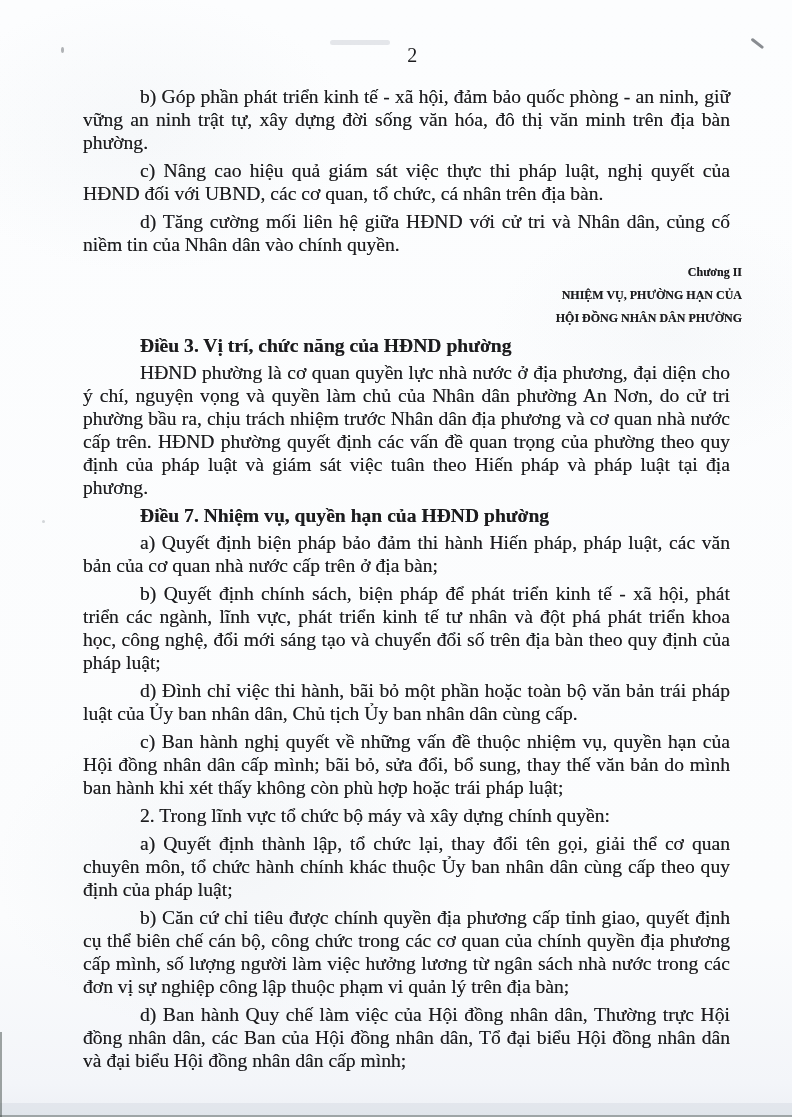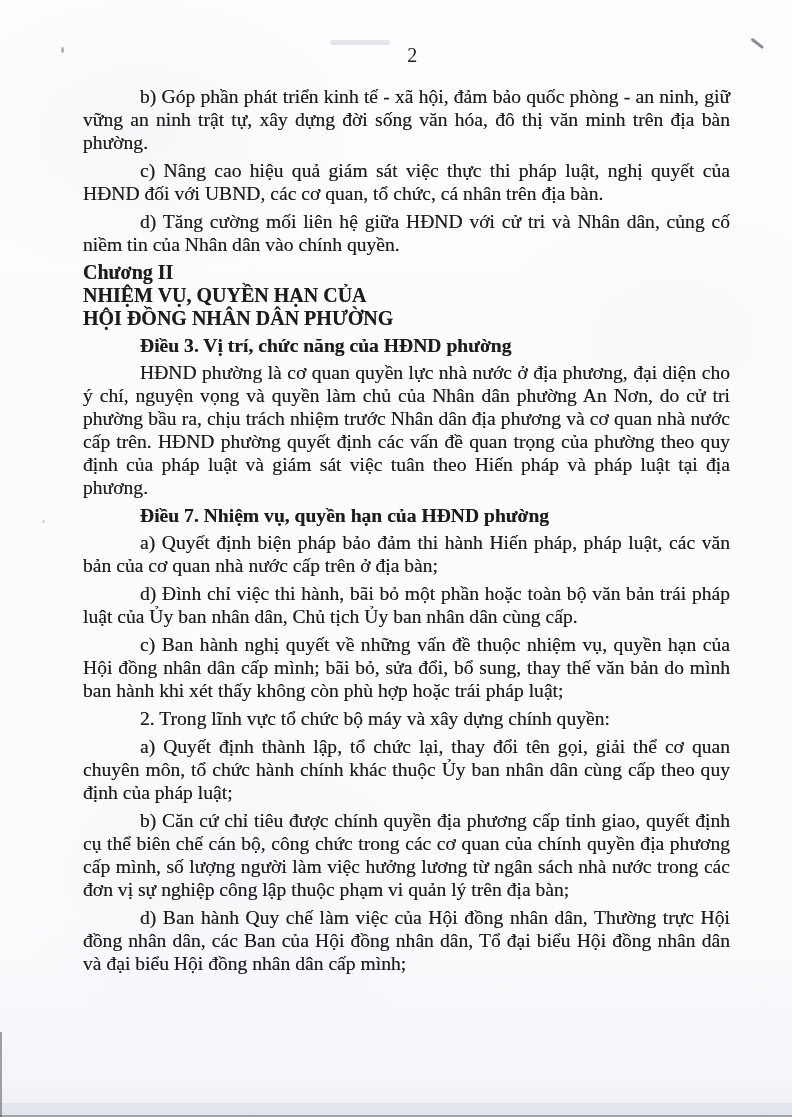"Chương II" .chapter { font-size: 20px -> 12px; text-align: left -> right }
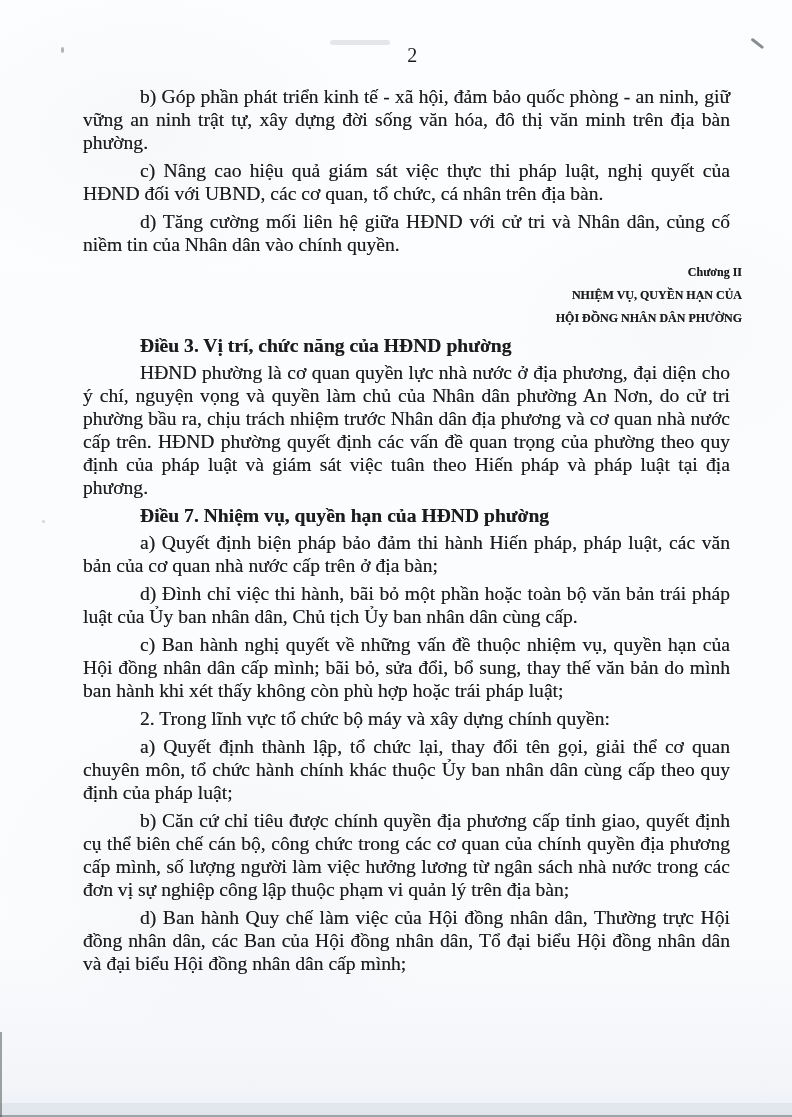"NHIỆM VỤ, QUYỀN HẠN CỦA" div { text: QUYỀN -> PHƯỜNG }
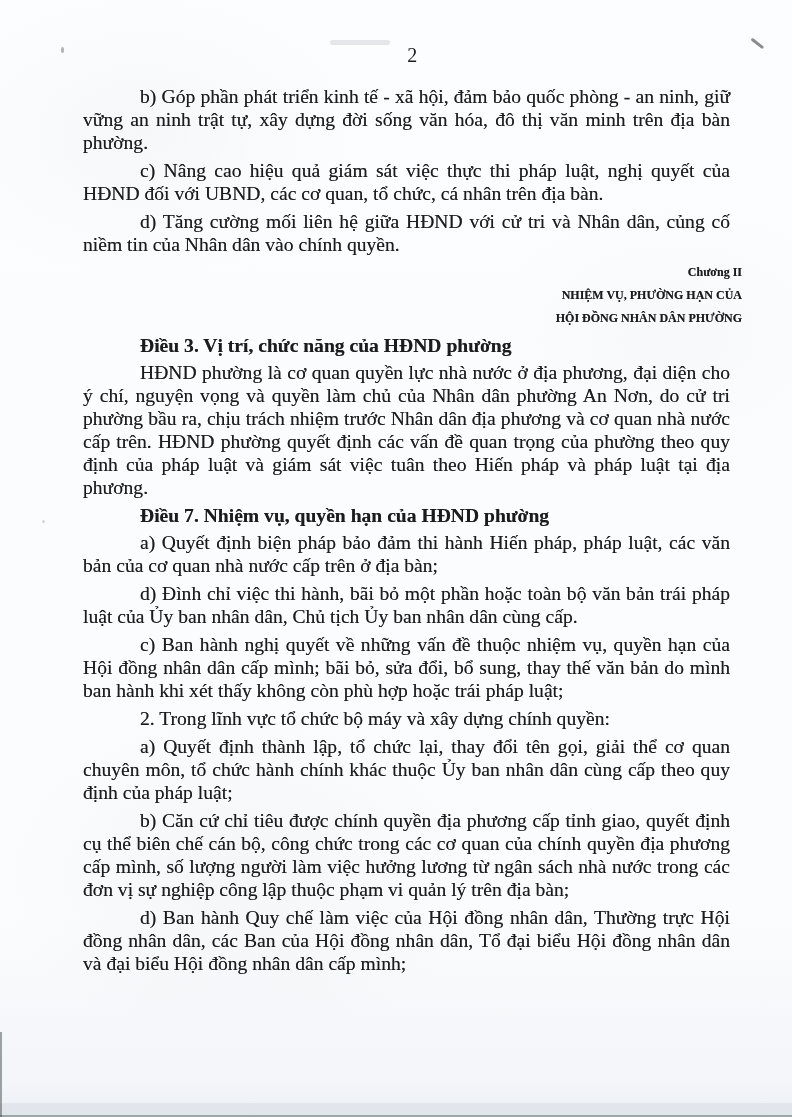"b) Quyết định chính sách," p.indent { html: none -> <p>b) Quyết định chính sách, biện pháp để phát triển kinh tế - xã hội, phát triển các ngành, lĩnh vực, phát triển kinh tế tư nhân và đột phá phát triển khoa học, công nghệ, đổi mới sáng tạo và chuyển đổi số trên địa bàn theo quy định của pháp luật;</p> }
